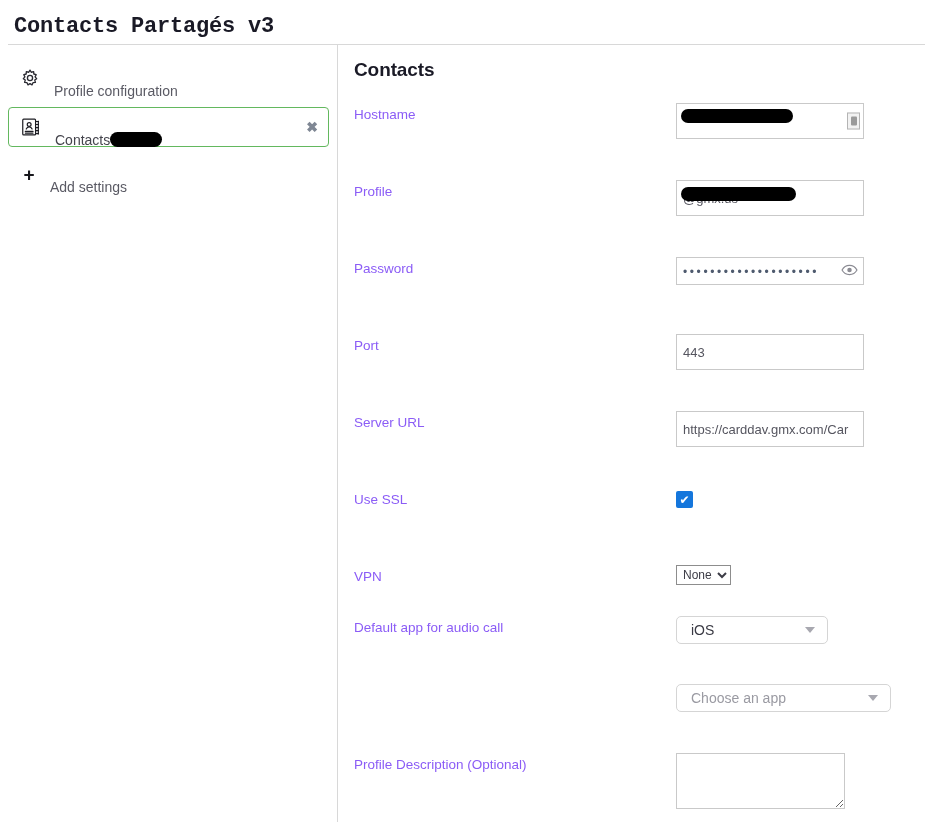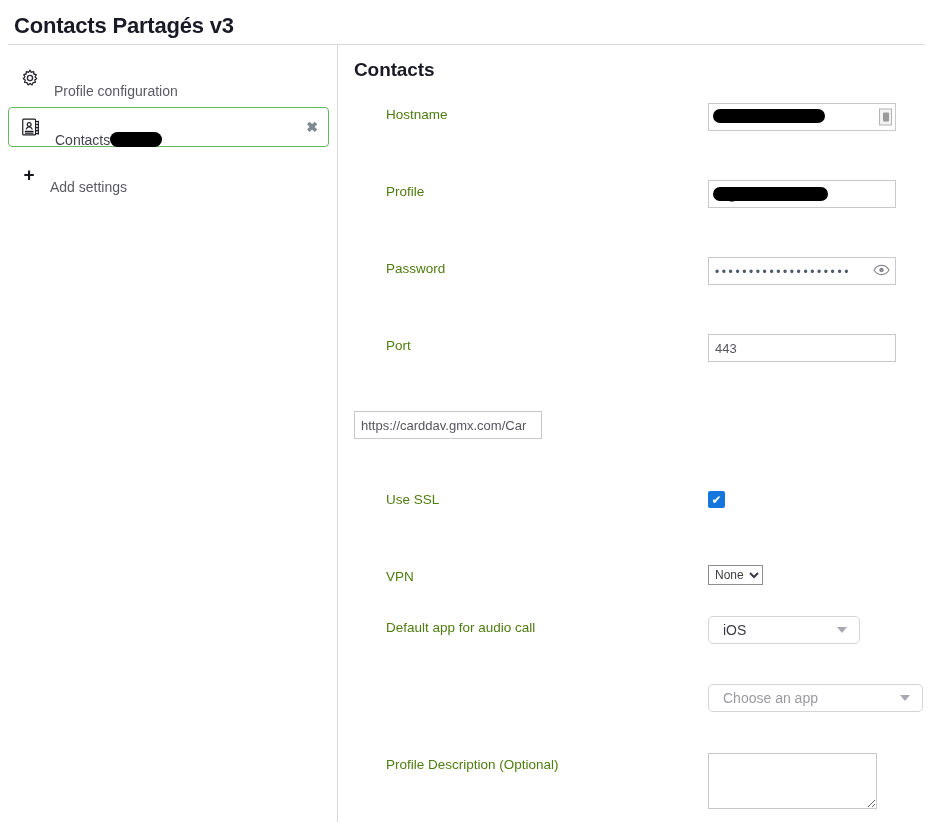"Contacts Partagés v3" #app-header { font-family: none -> Liberation Mono, monospace }
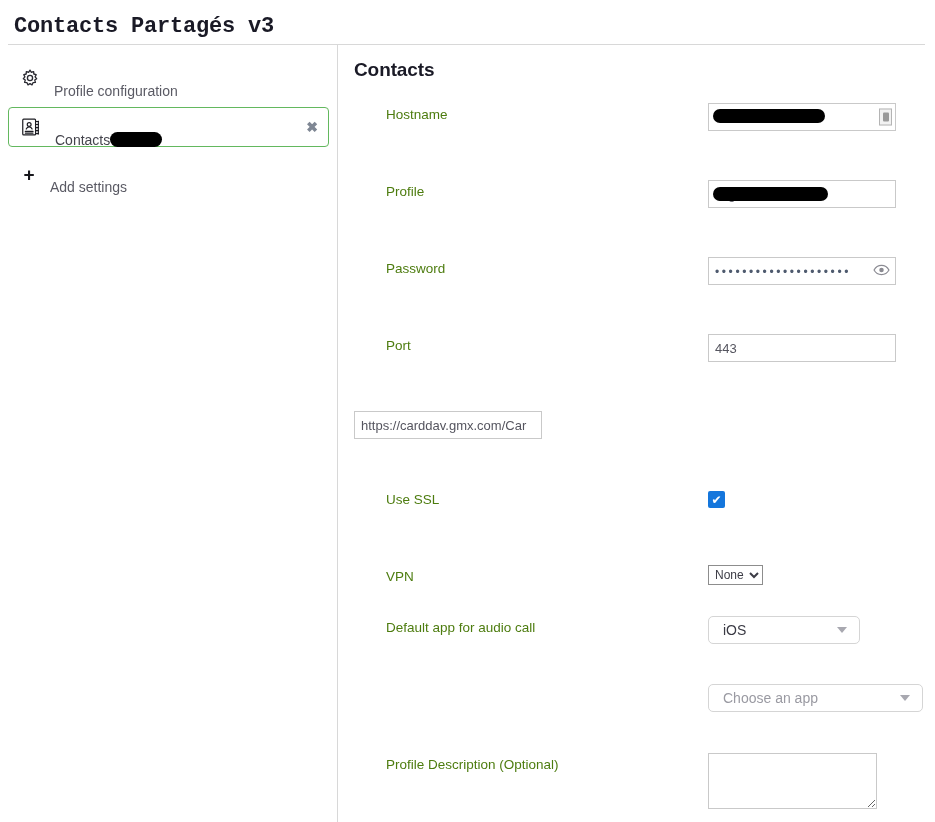"Hostname" .field-label { color: #4d7c0f -> #8b5cf6; margin-left: 32px -> none }
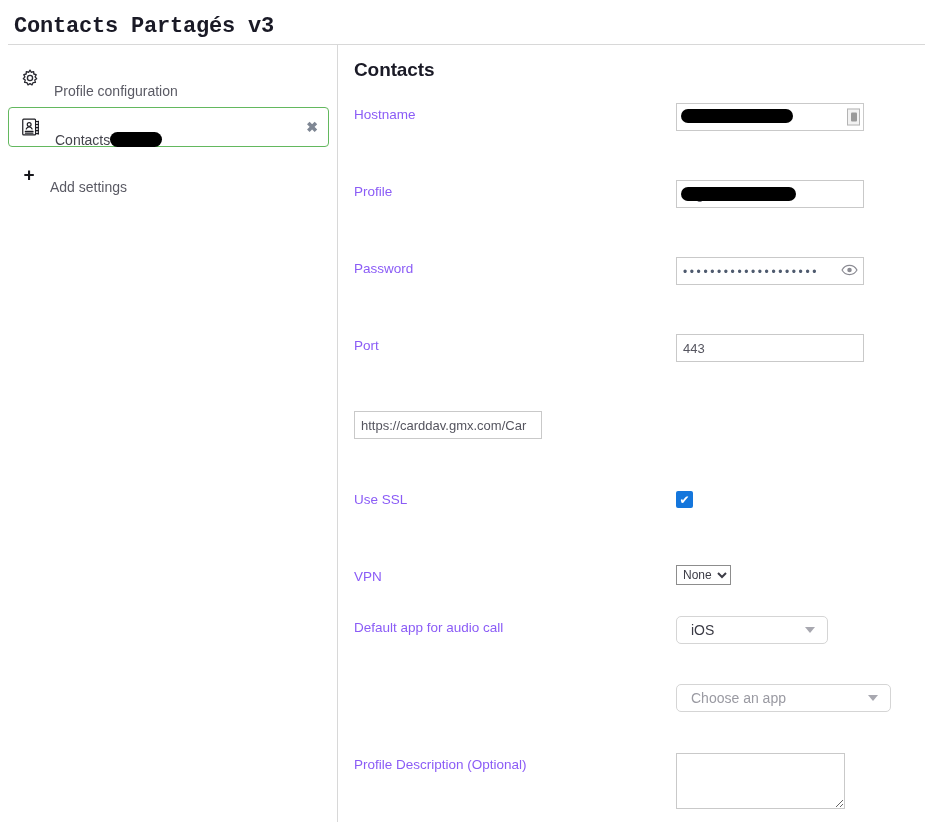"443" .txt { height: 28px -> 36px }
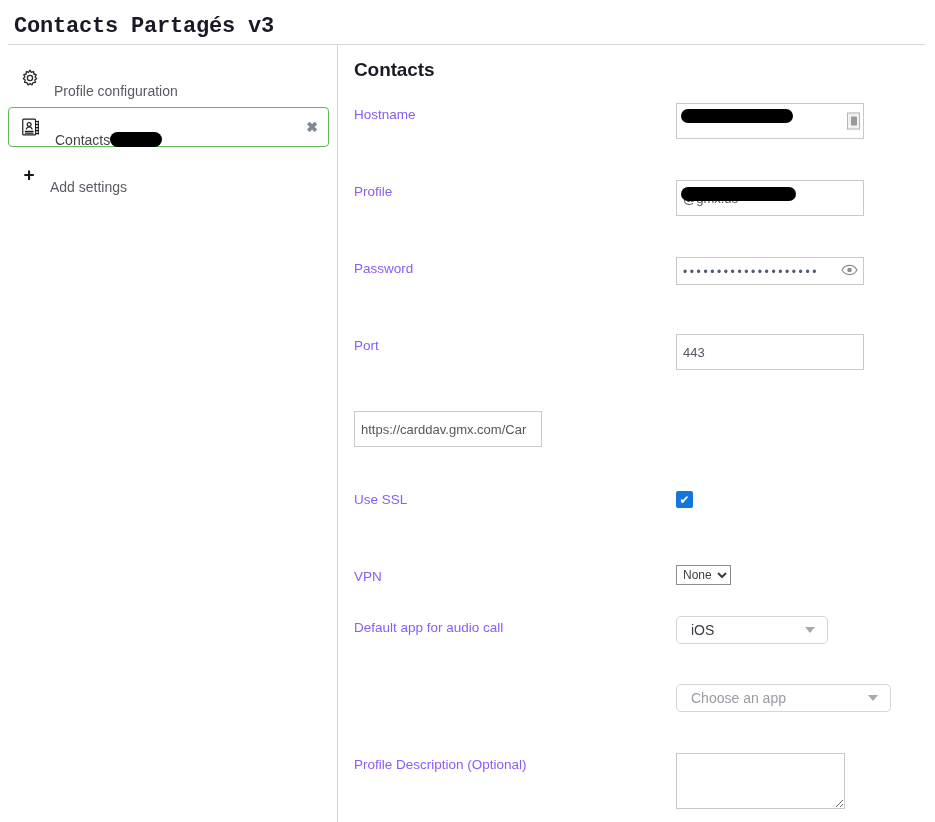"Server URL" div.field-label { html: none -> <div>Server URL</div> }
